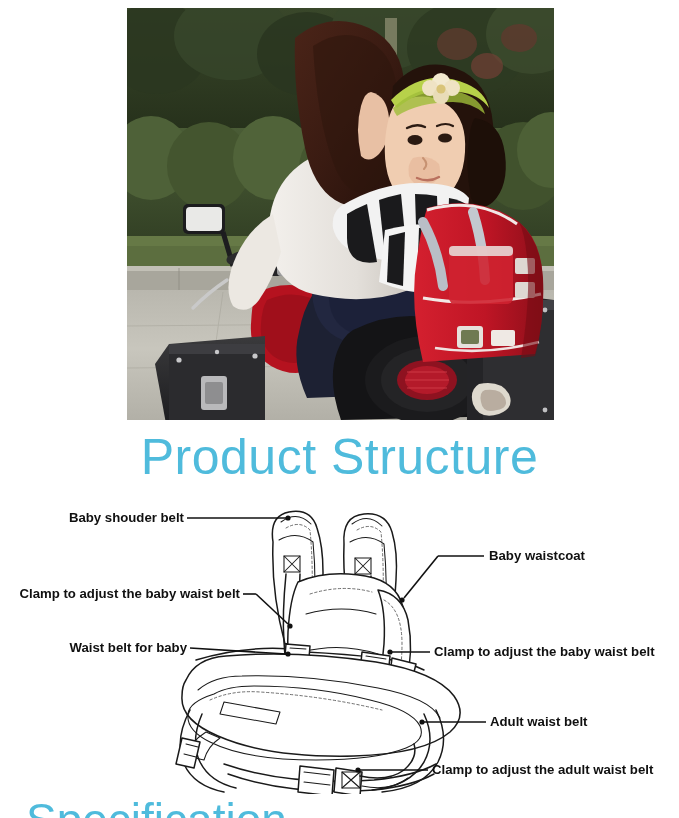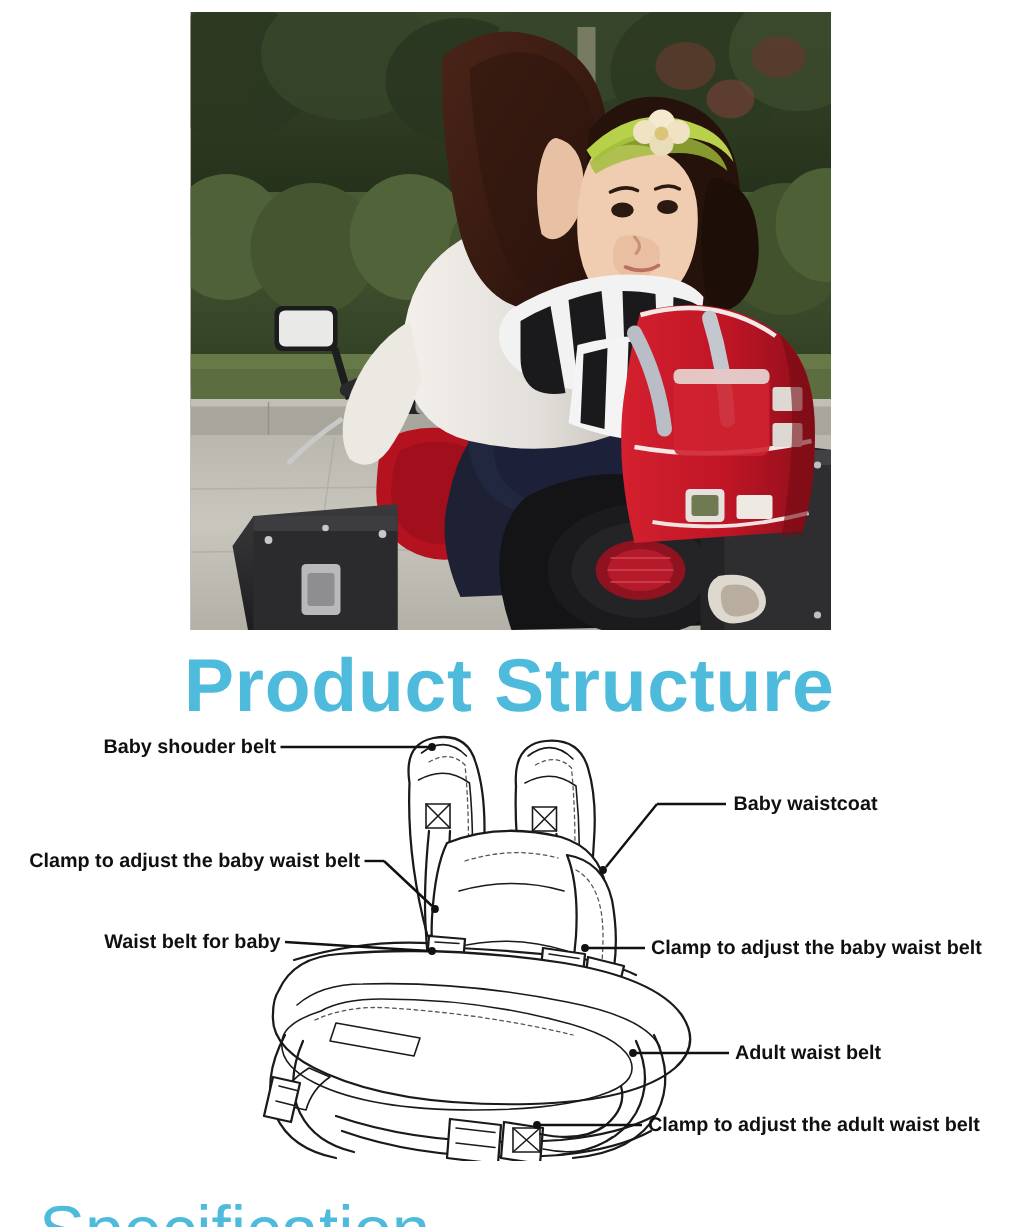"Product Structure" #product-structure-title { font-weight: 700 -> 400 }
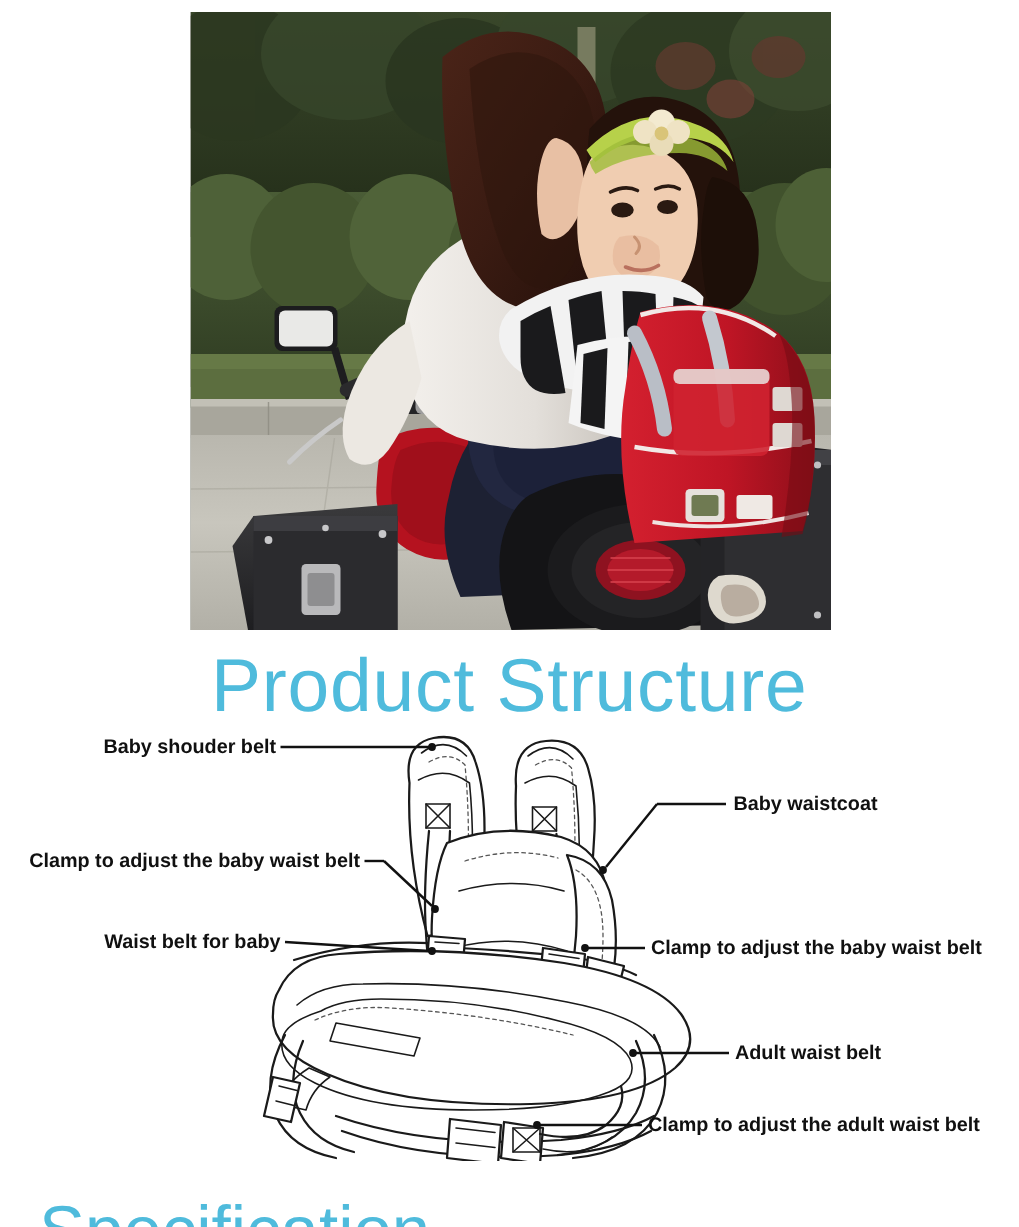"Baby shouder belt" #structure-diagram { top: 474px -> 494px }
